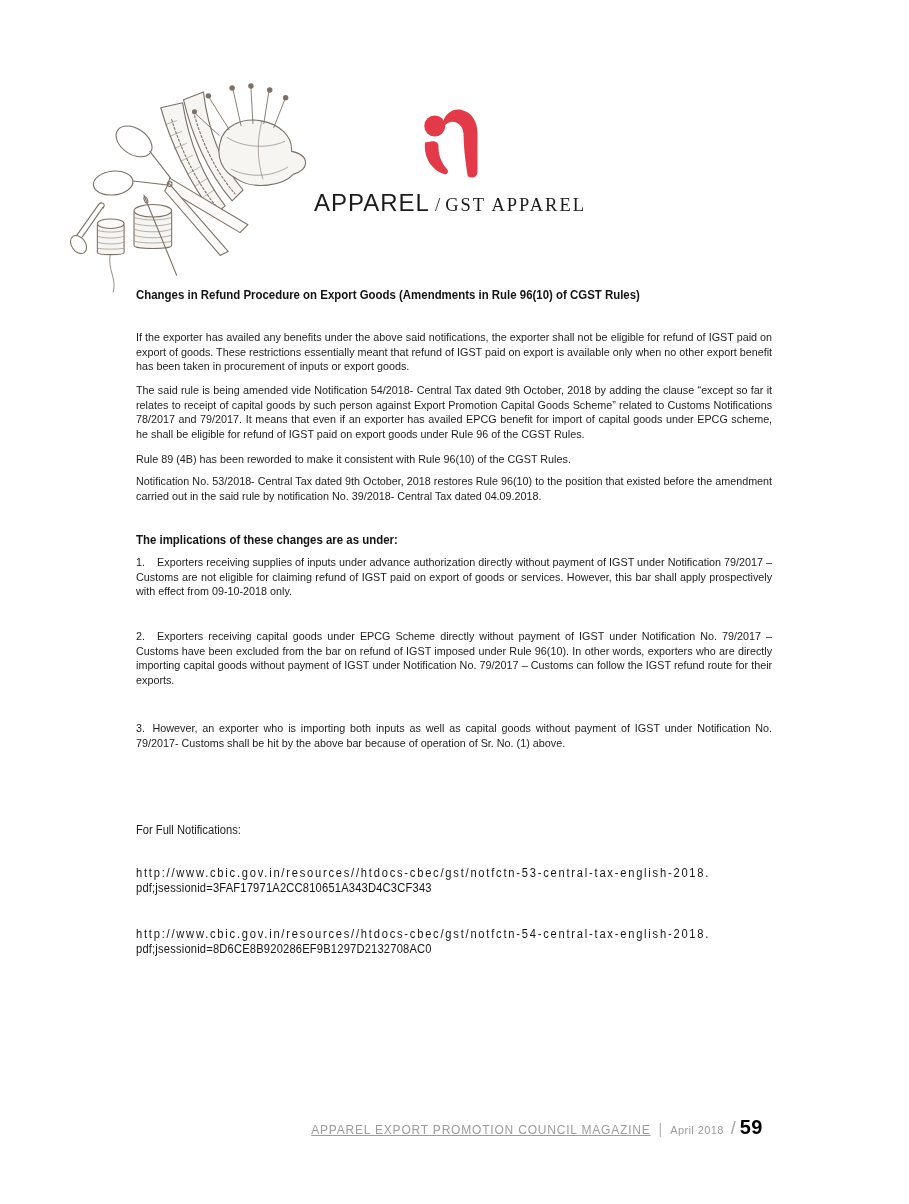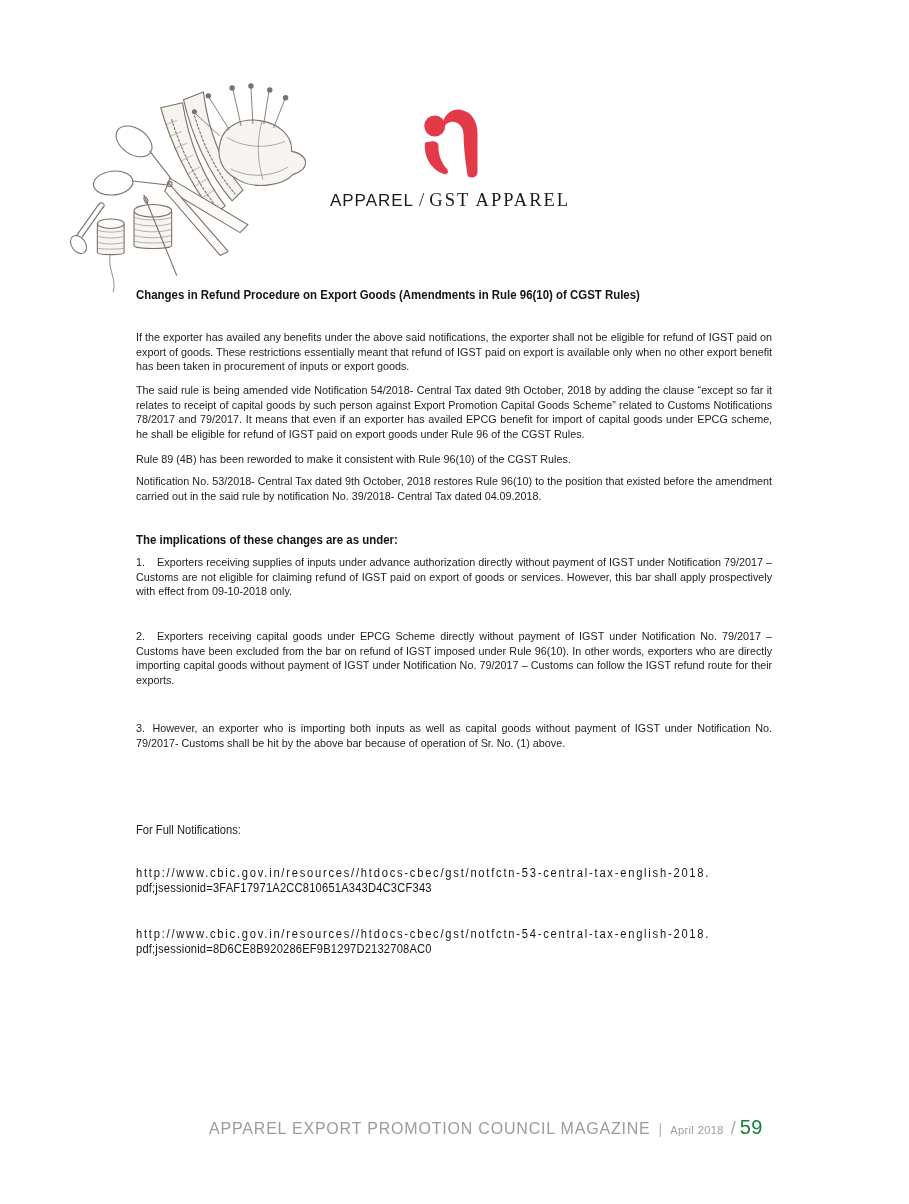"APPAREL" .brand-name { font-size: 17px -> 24px }
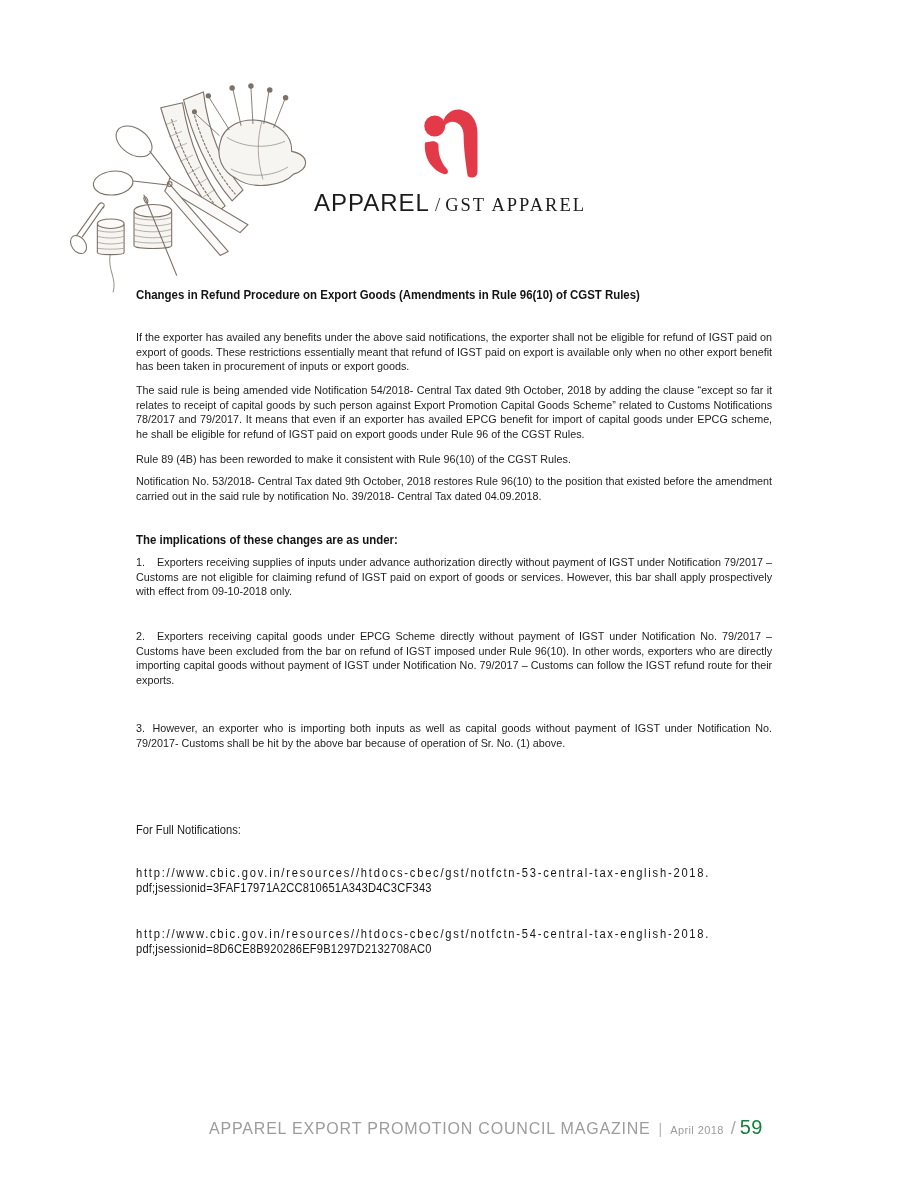"APPAREL EXPORT PROMOTION COUNCIL" .f-mag { font-size: 16px -> 12px; text-decoration: none -> underline }
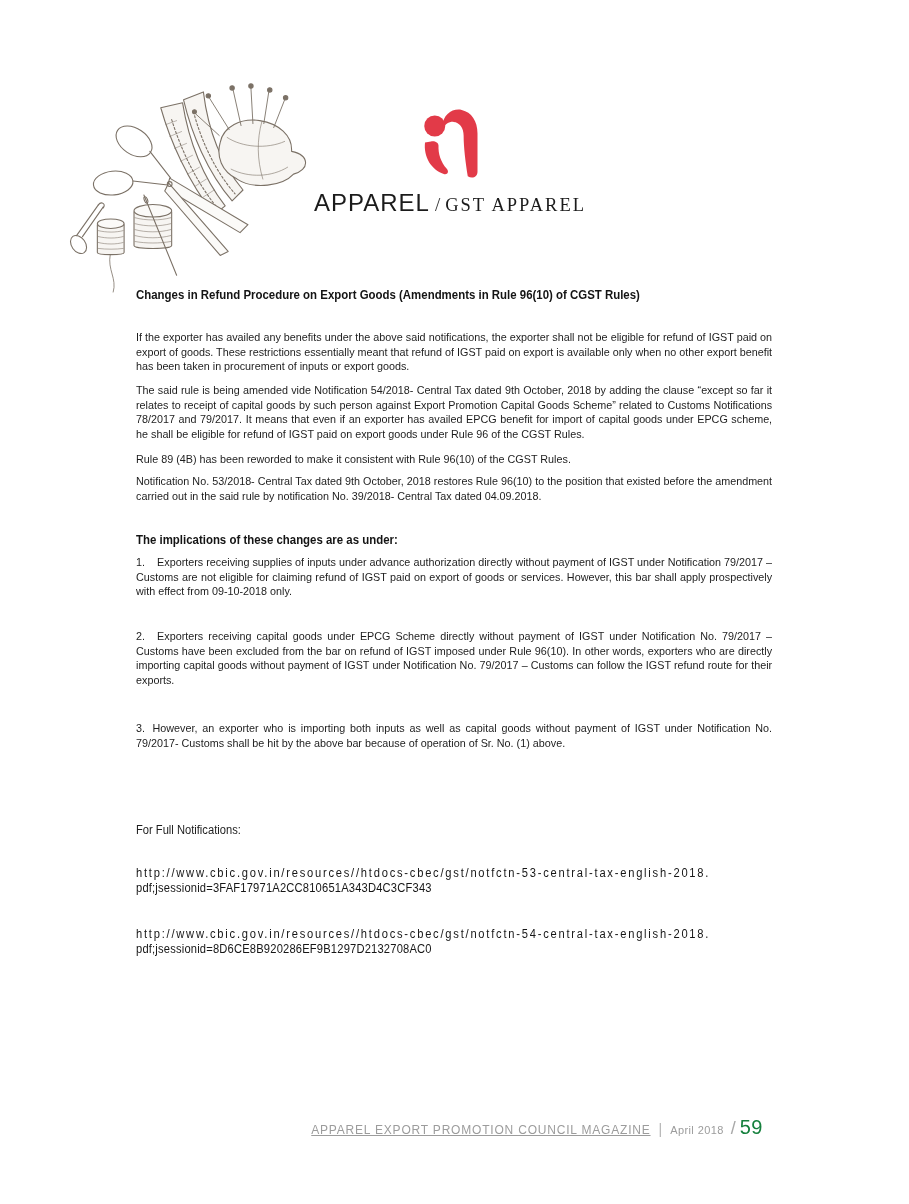"59" .f-page { color: #15803d -> #000000; font-weight: none -> bold }
